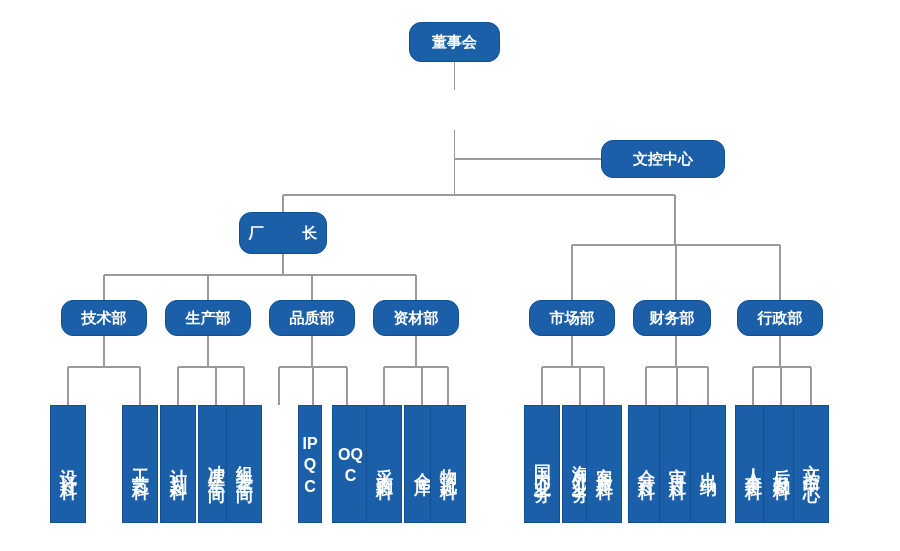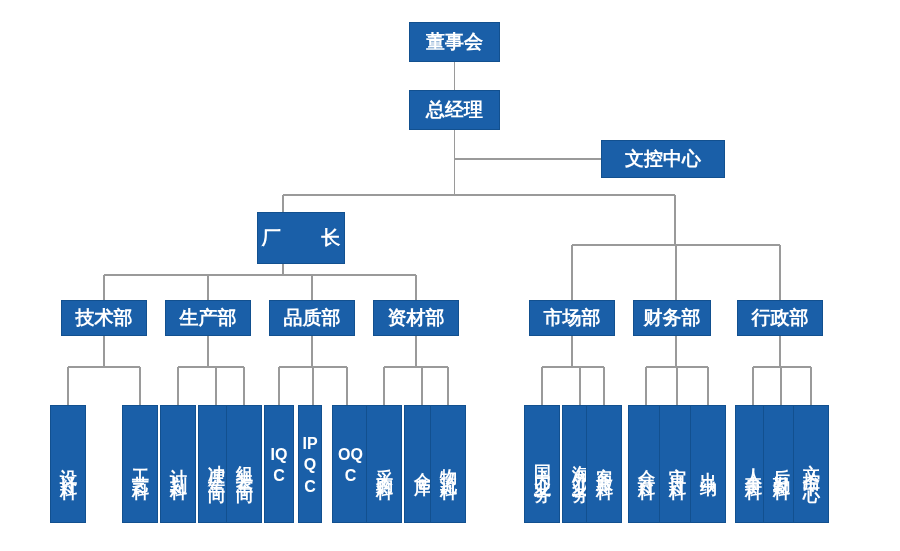"董事会" .node.h { border-radius: none -> 12px; font-size: 19px -> 15px }
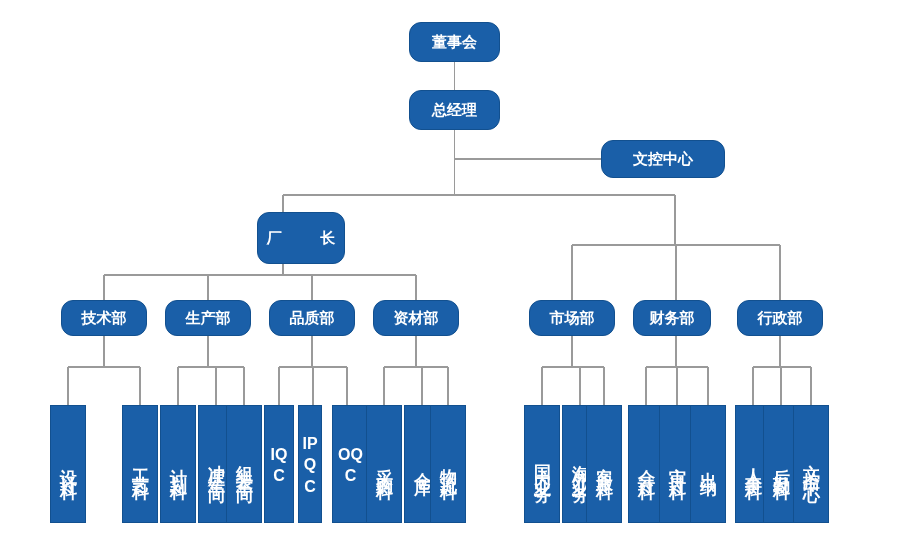"总经理" div.node { html: <div>总经理</div> -> none }
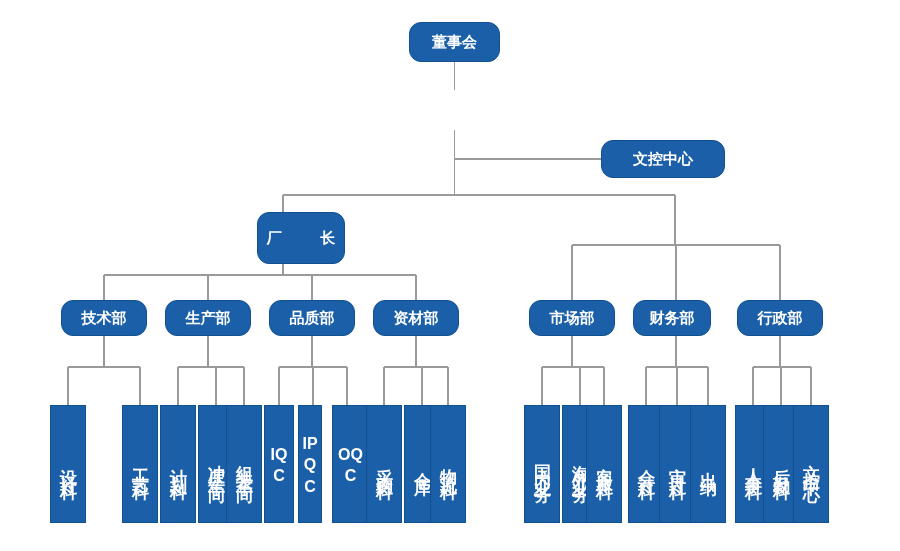"厂 长" div.node { height: 52px -> 42px; left: 257px -> 239px }
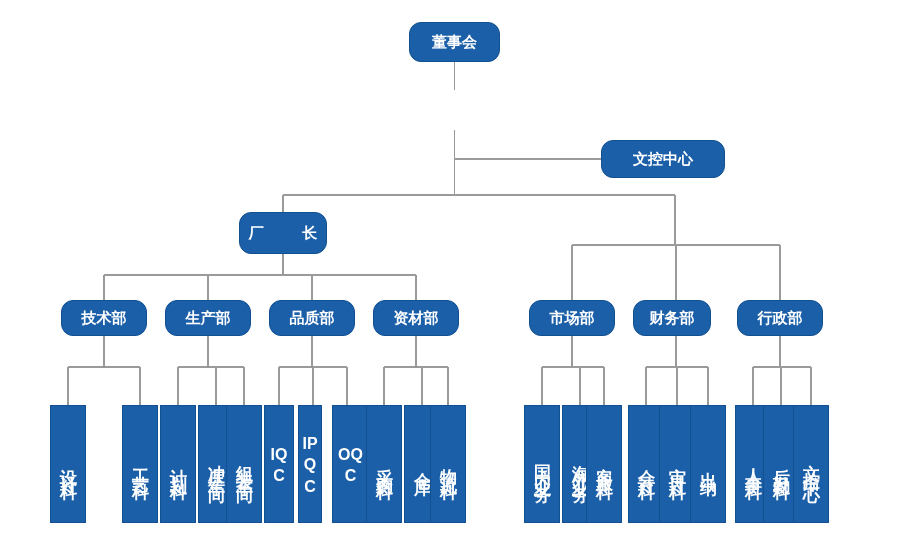"IQC" div.node { html: <div>IQC</div> -> none }
